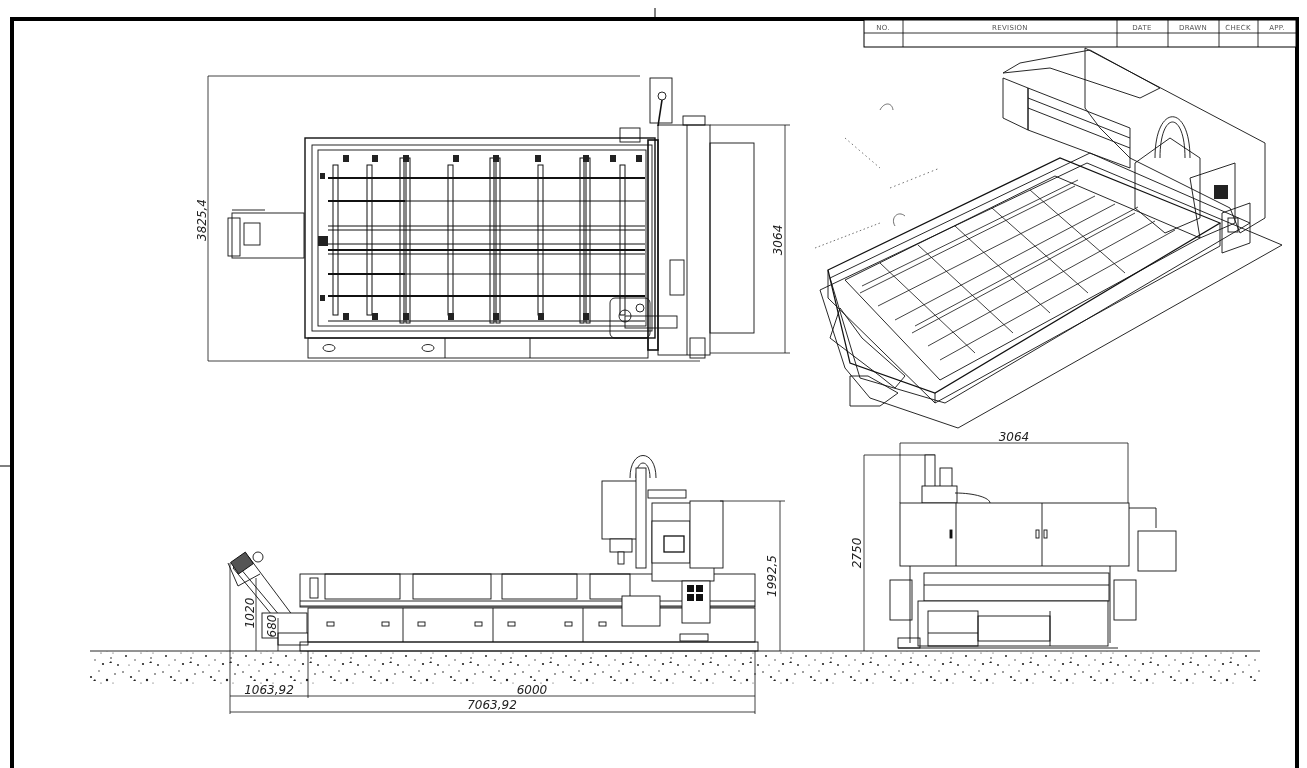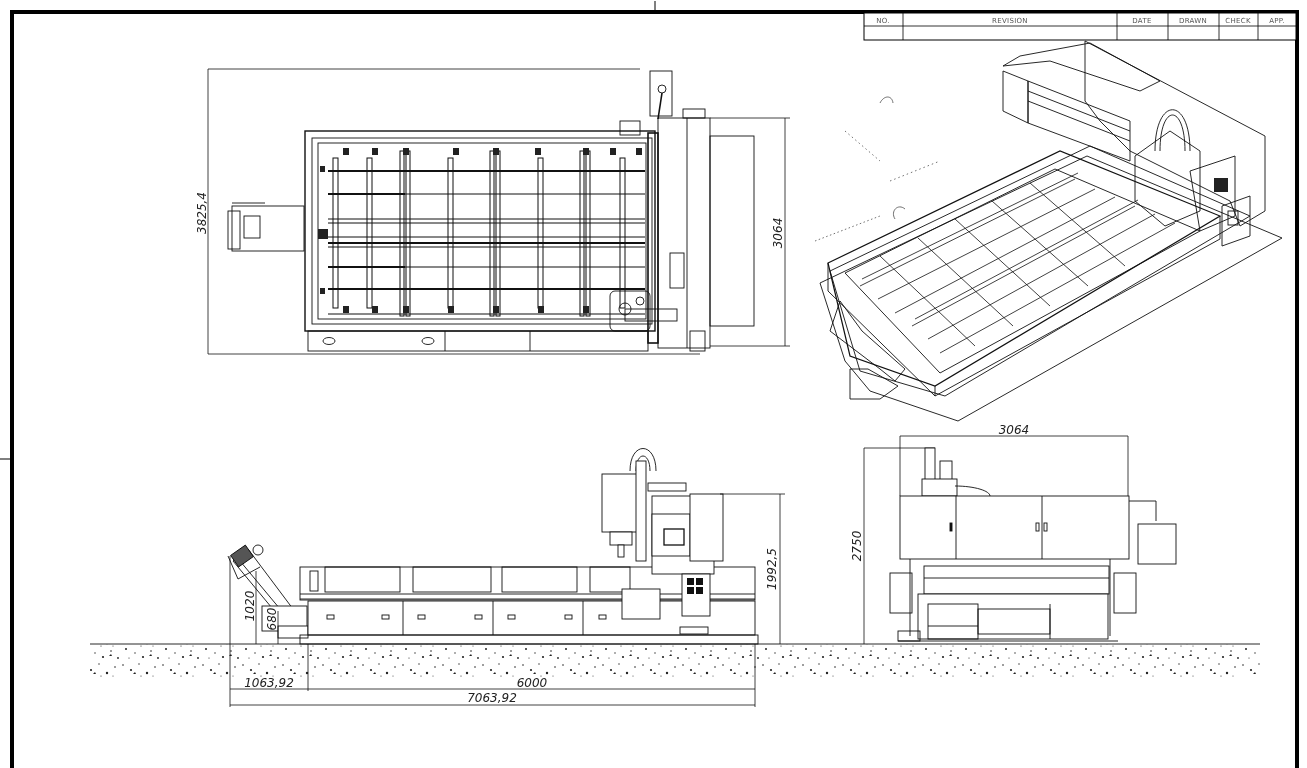"NO." .sheet { top: 1px -> 8px }
